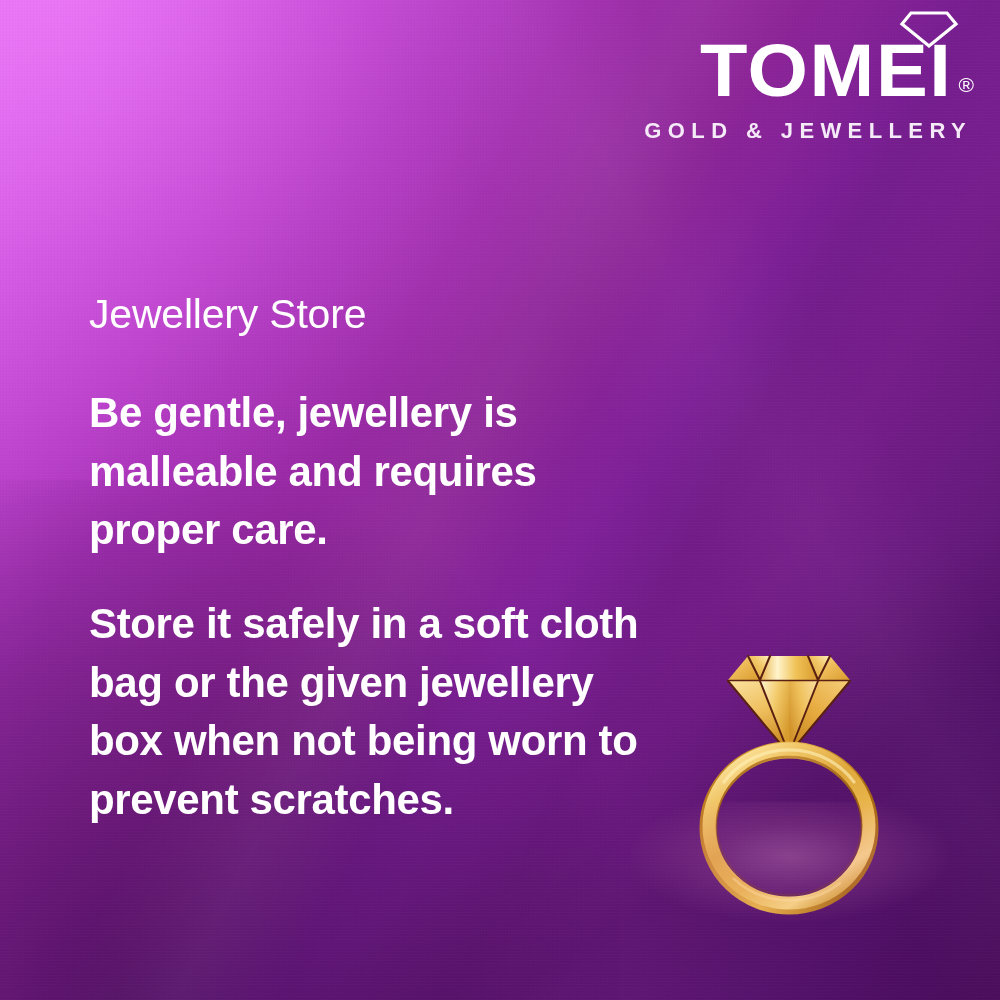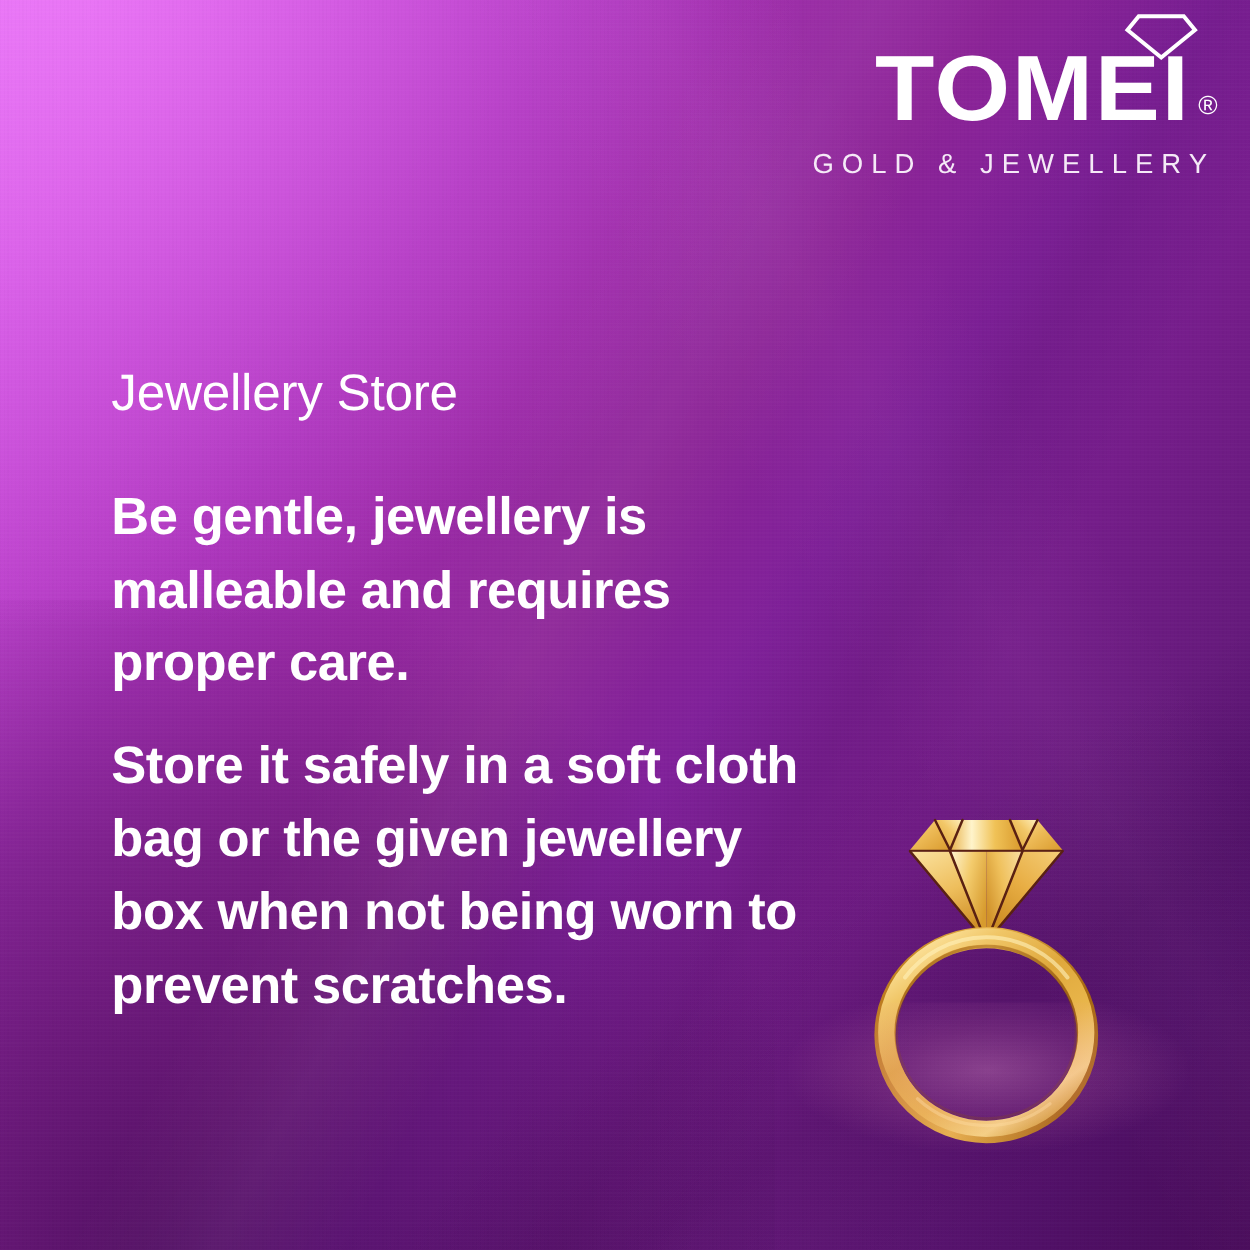"GOLD & JEWELLERY" .logo-sub { font-weight: normal -> bold }
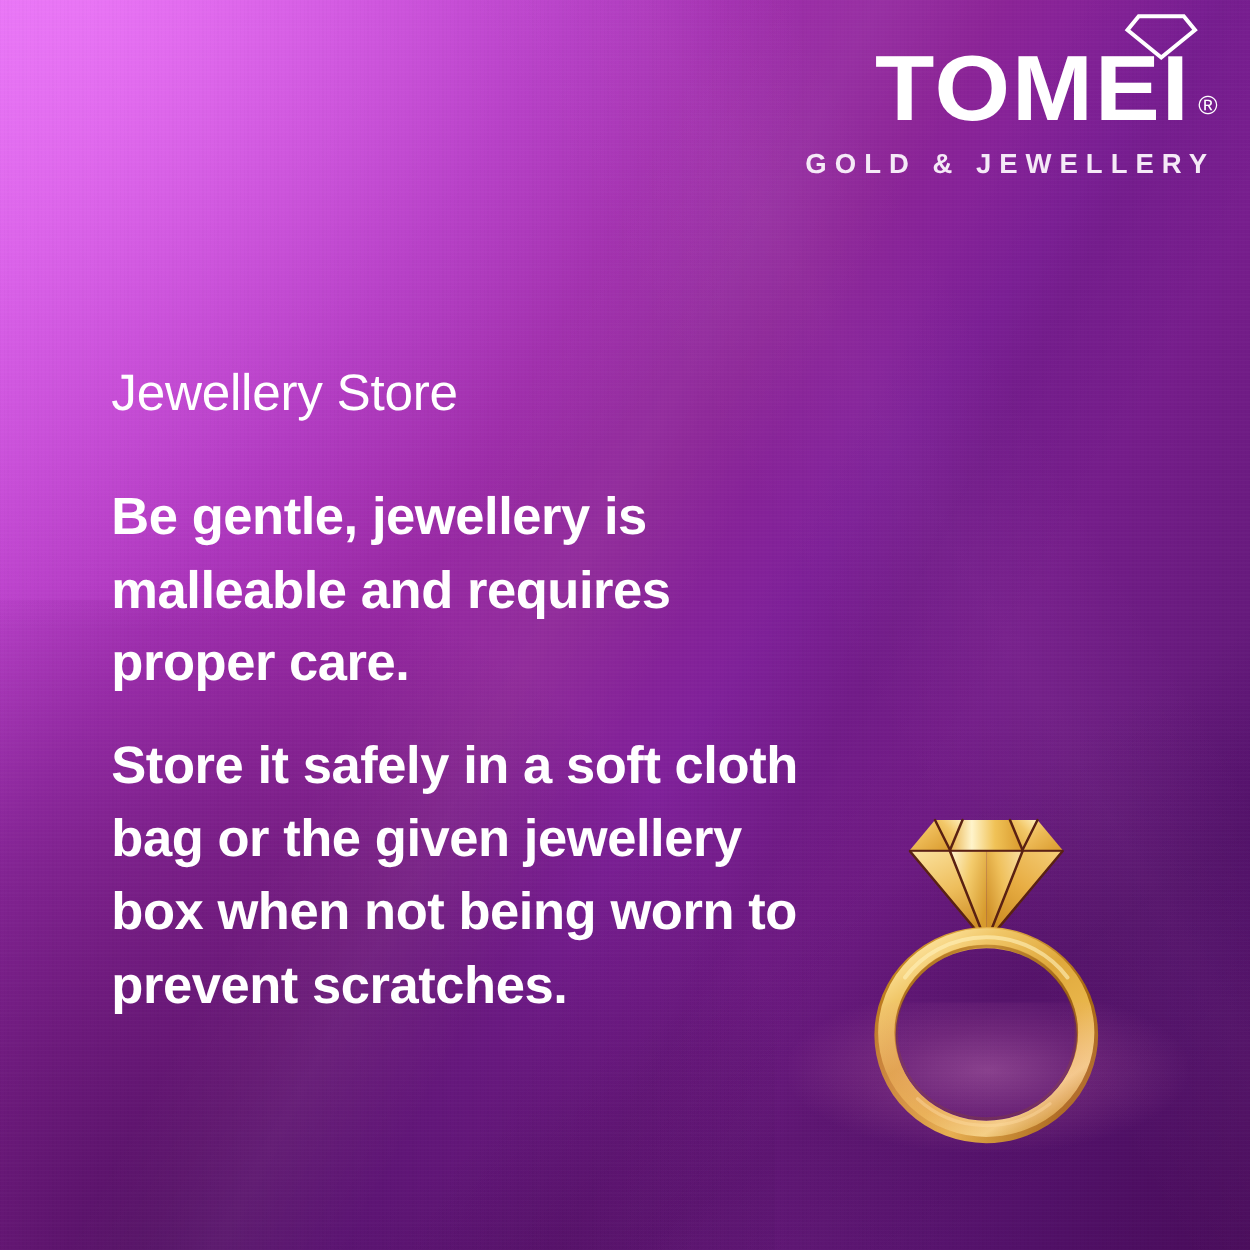"Store it safely in a" .para + .para { margin-top: 24px -> 36px }
